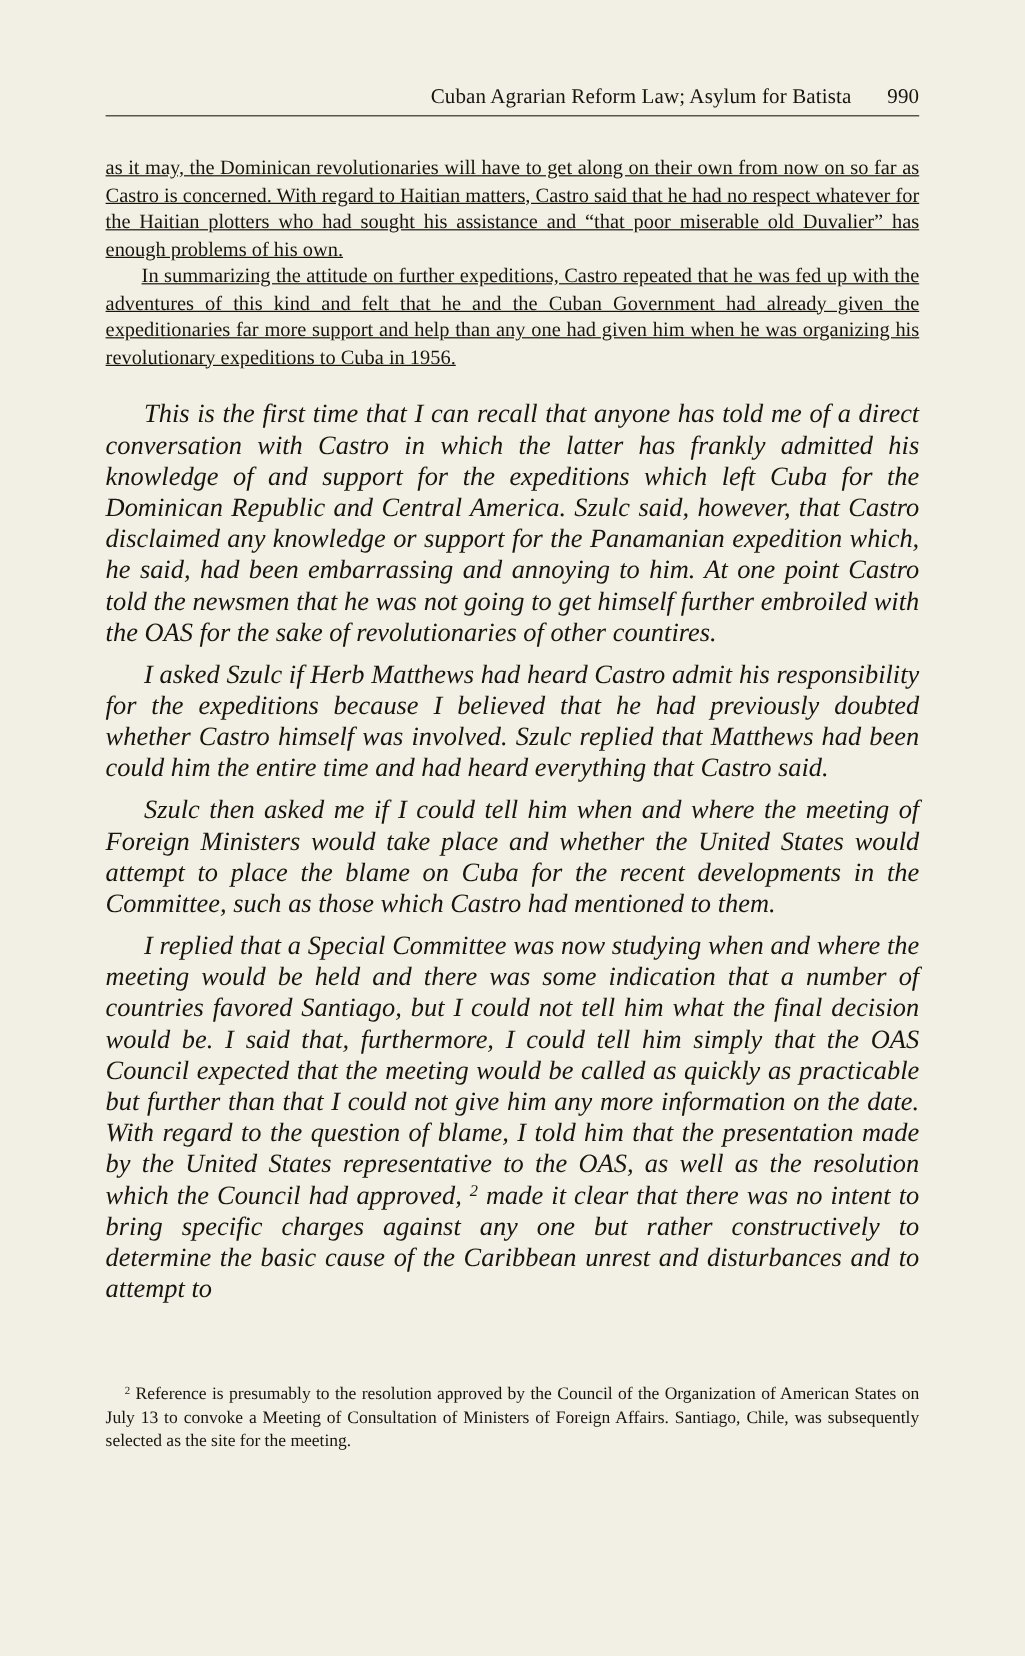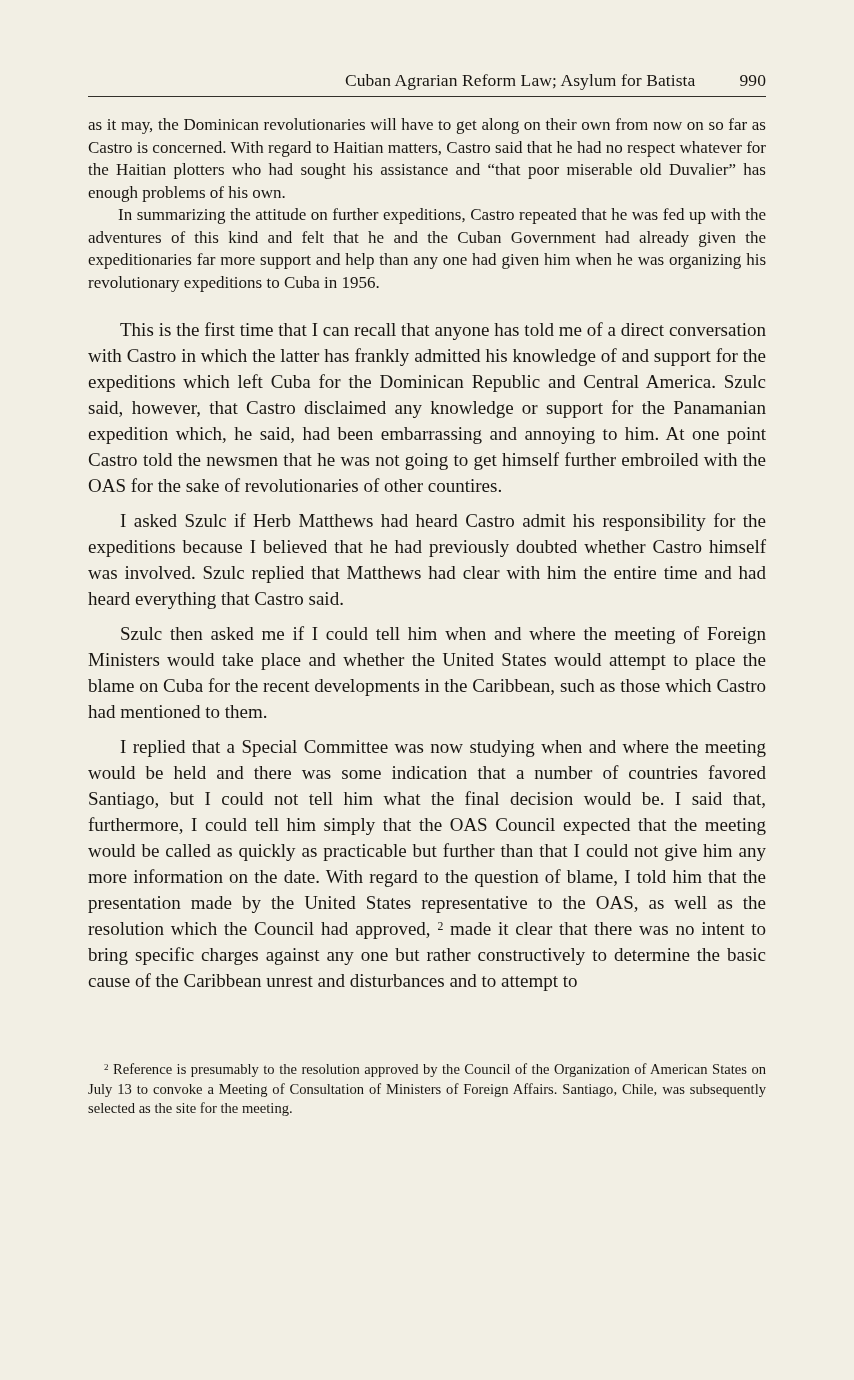"Cuban Agrarian Reform Law; Asylum" .running-head { gap: 44px -> 30px }
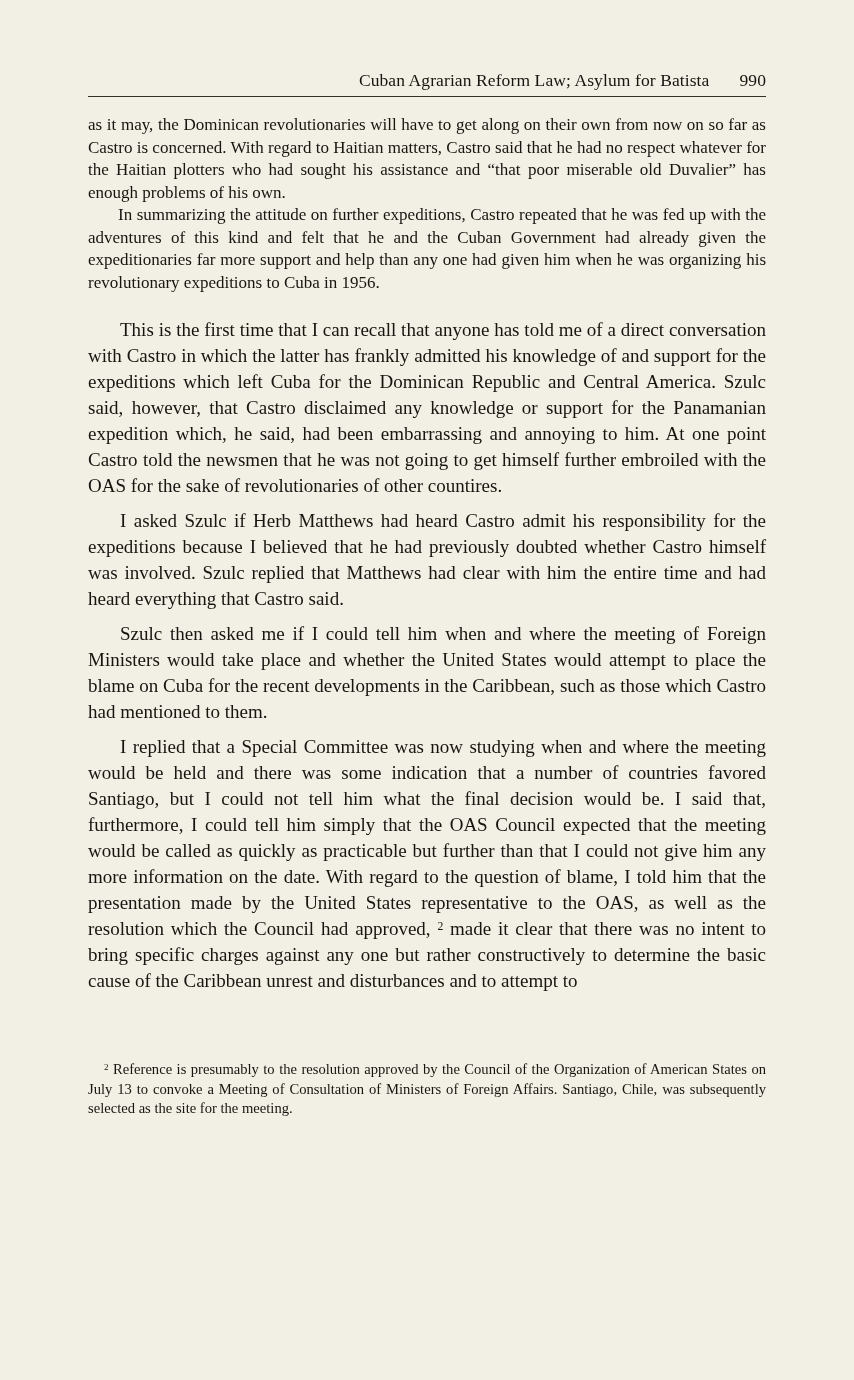"as it may, the Dominican" .excerpt { margin-top: 17px -> 32px; text-decoration: none -> underline }
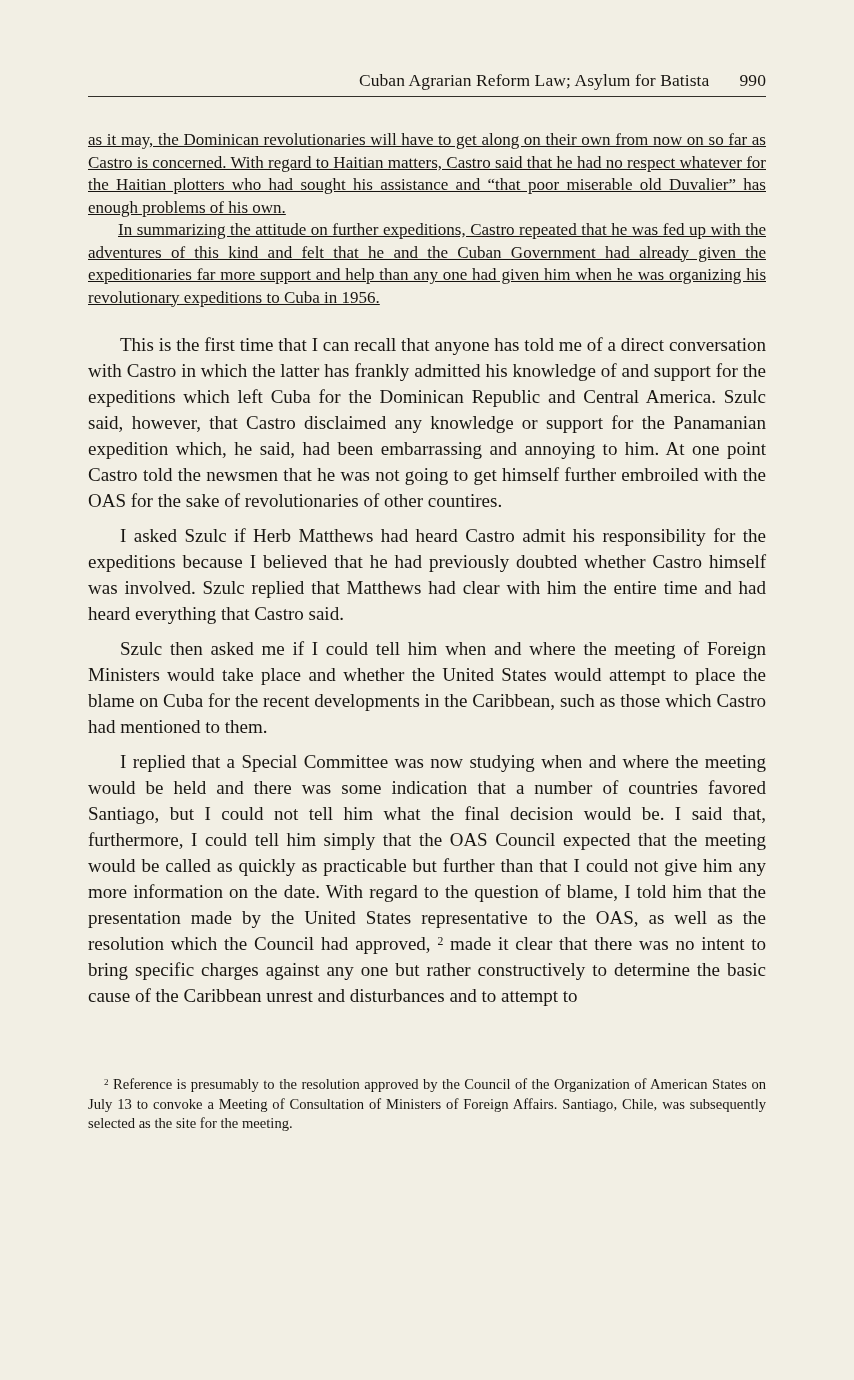"This is the first time" .body-para { font-size: 19px -> 22px; font-style: none -> italic }
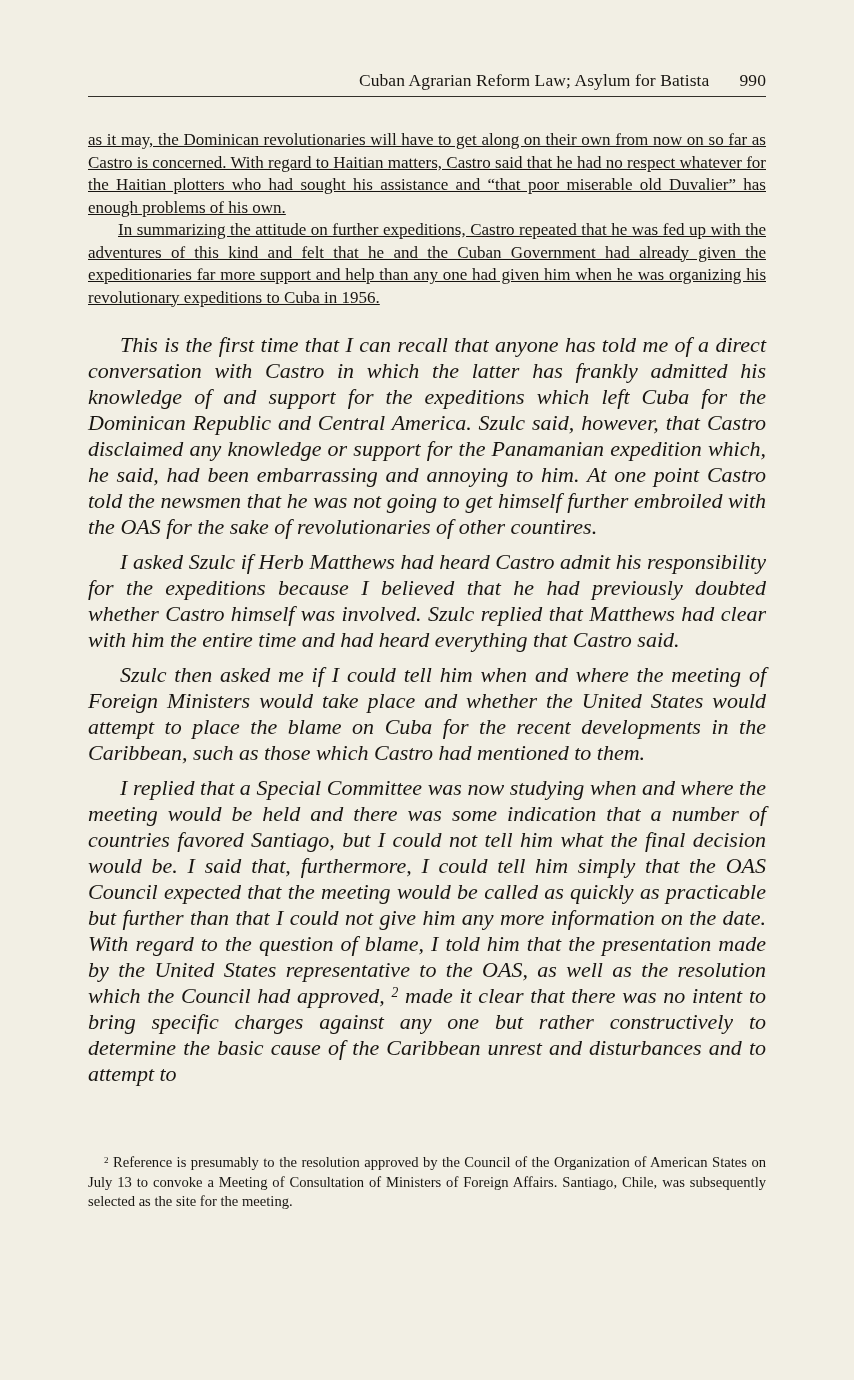"I asked Szulc if Herb" p.body-para { text: clear with -> been could }
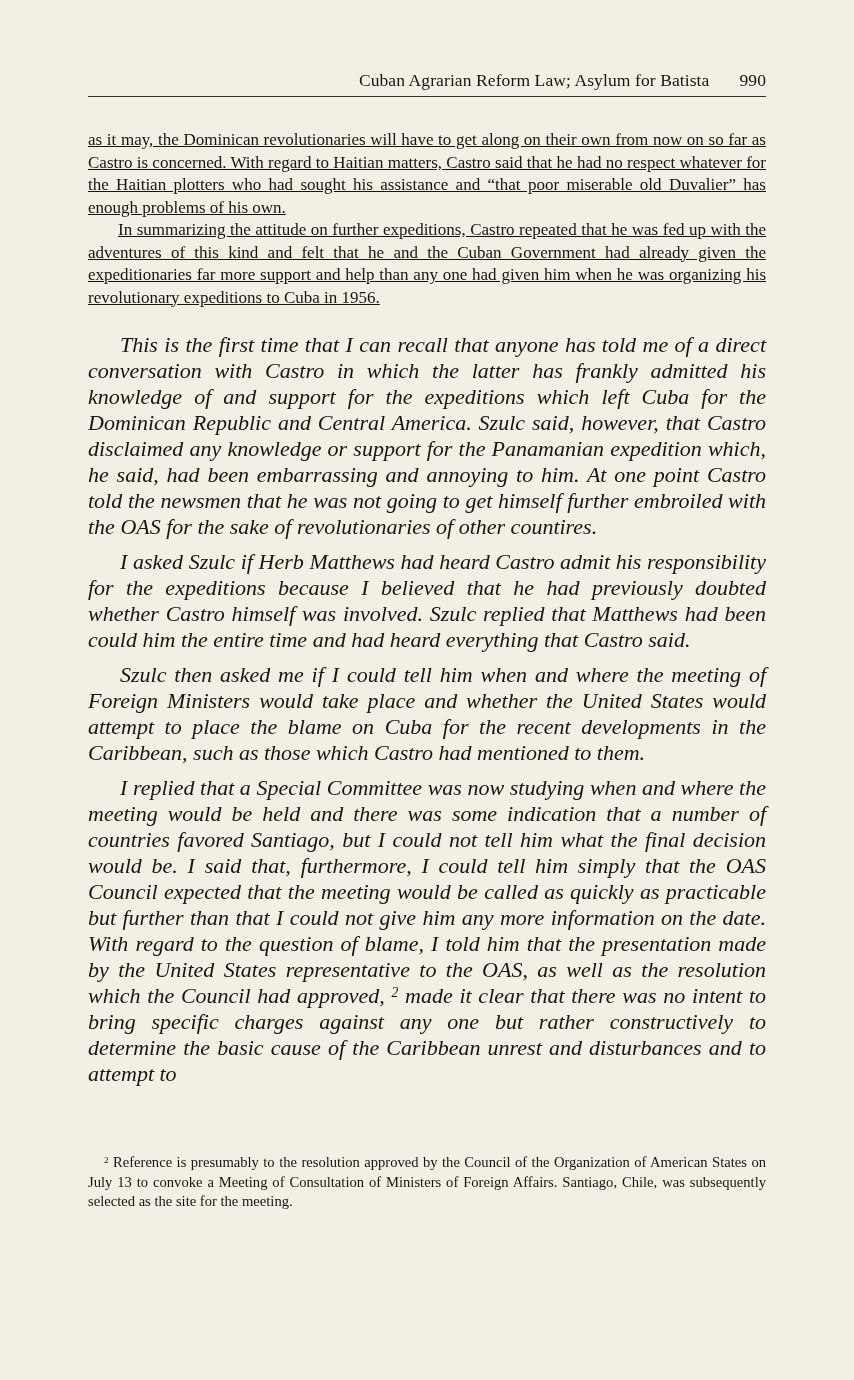"Szulc then asked me if" p.body-para { text: Caribbean -> Committee }
